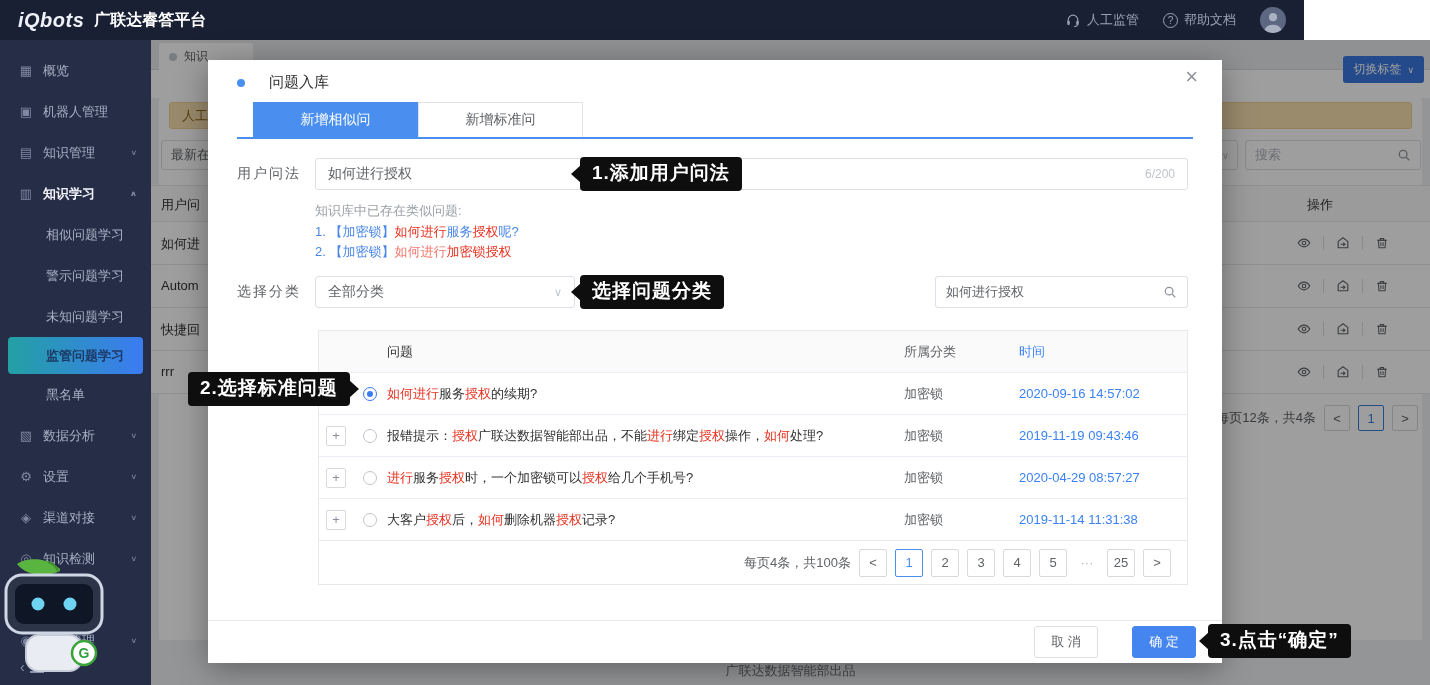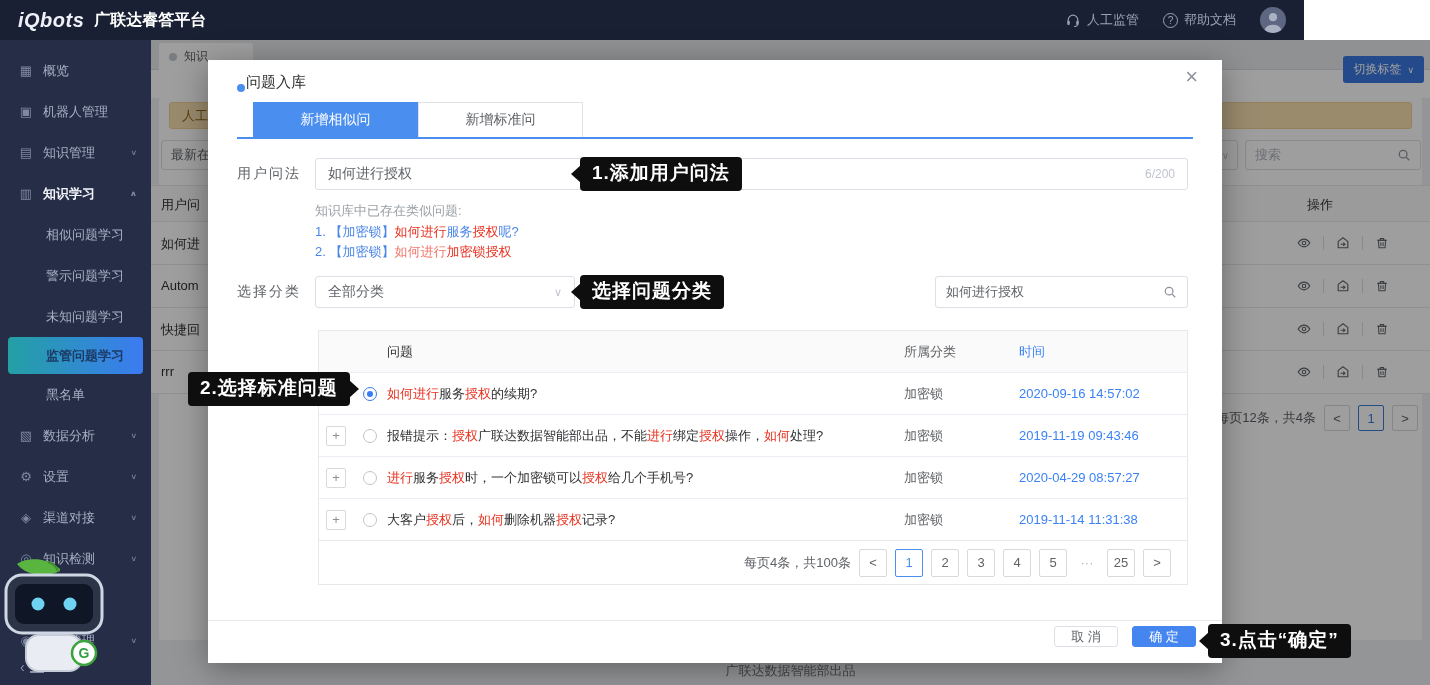"问题入库" .m-head { align-items: flex-end -> center; gap: 1px -> 24px }
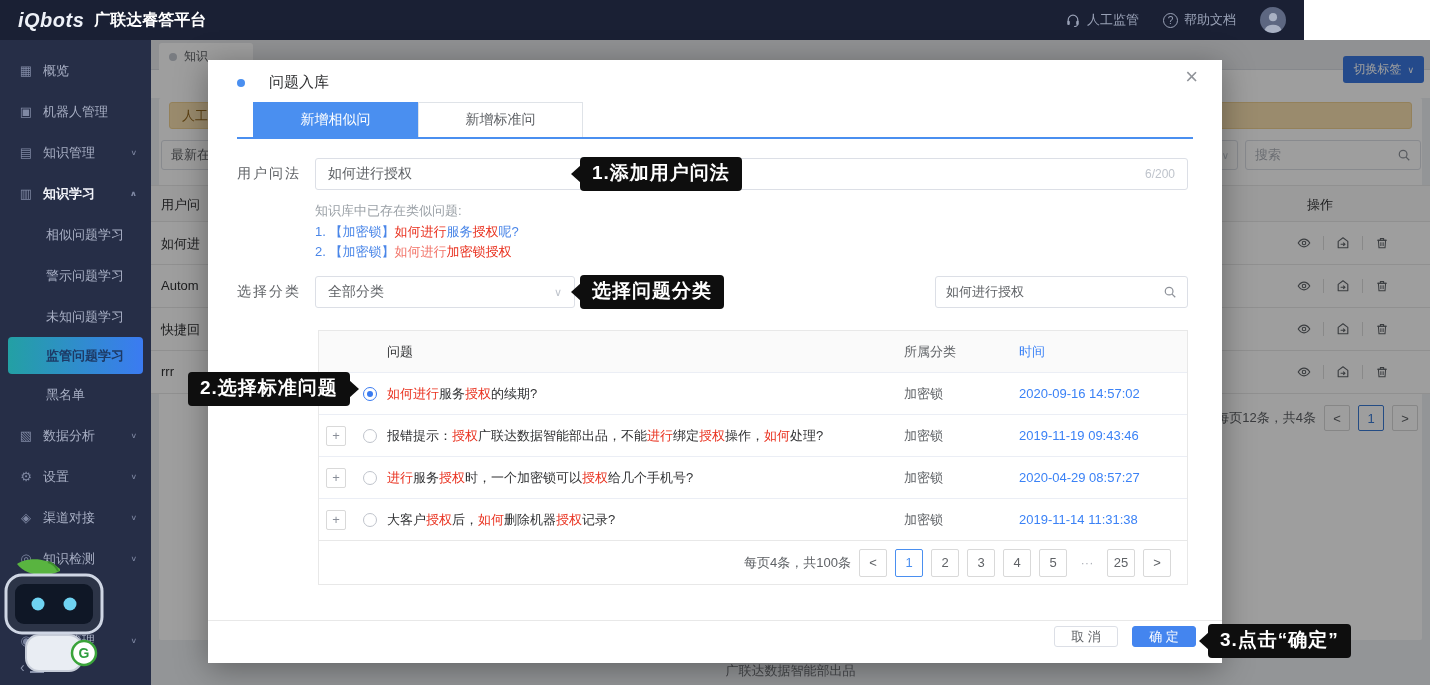"取 消" .btn { height: 21px -> 32px; margin-left: none -> 20px }
